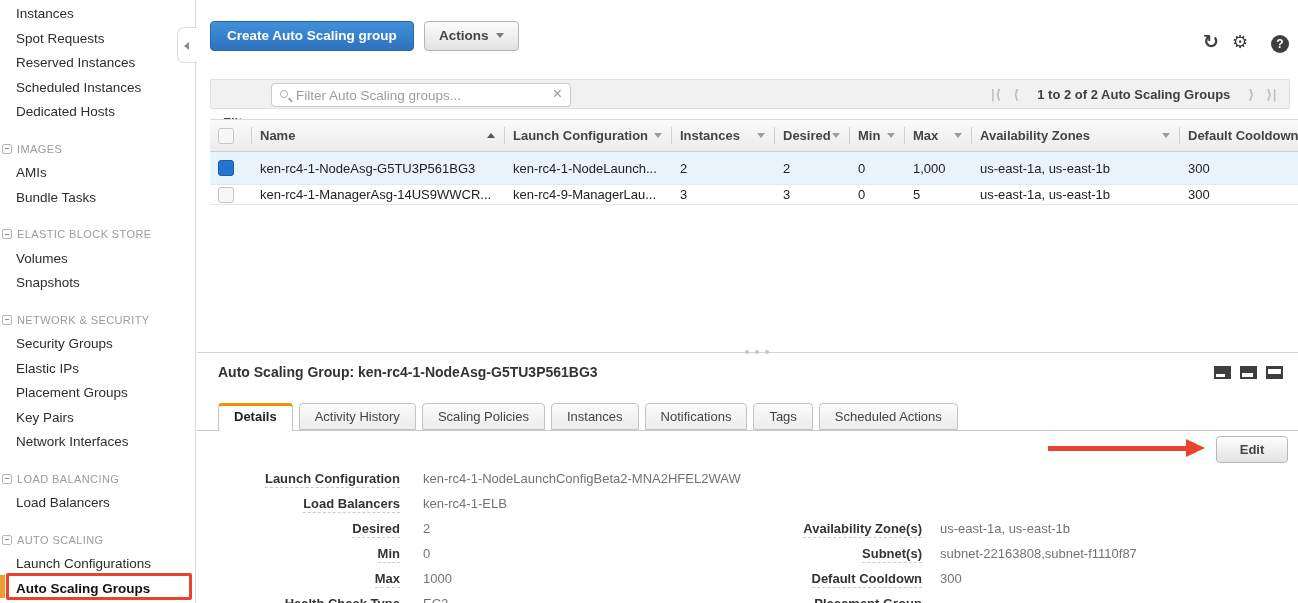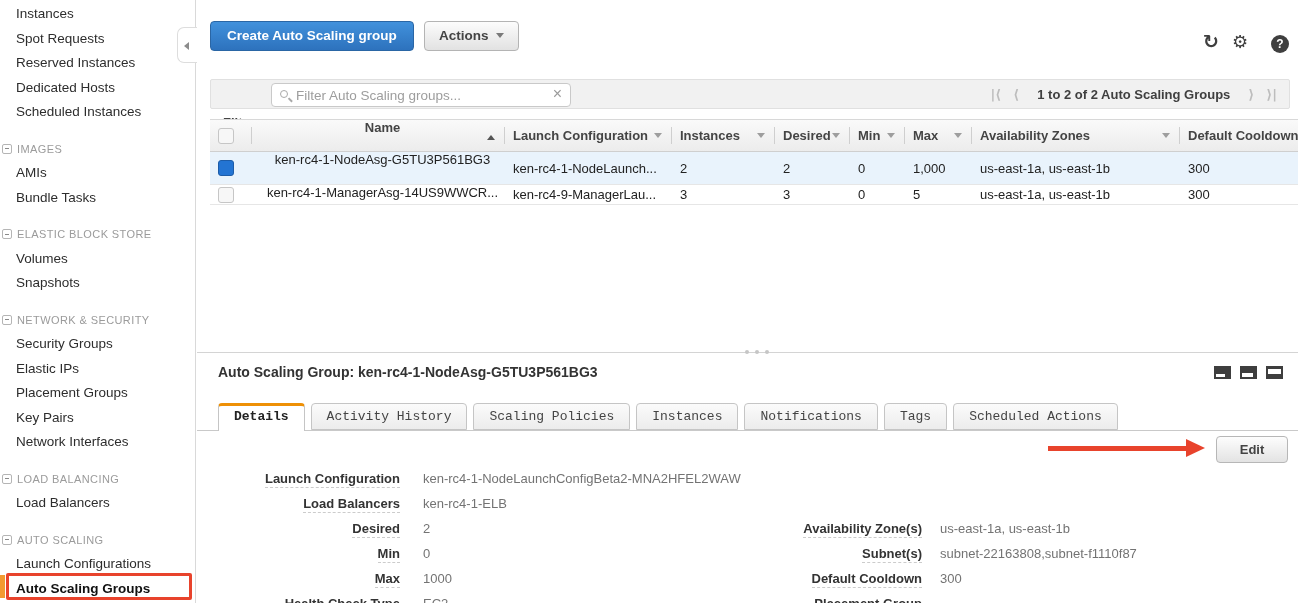"Dedicated Hosts" div.nav-item { order: before "Scheduled Instances" -> after "Scheduled Instances" }
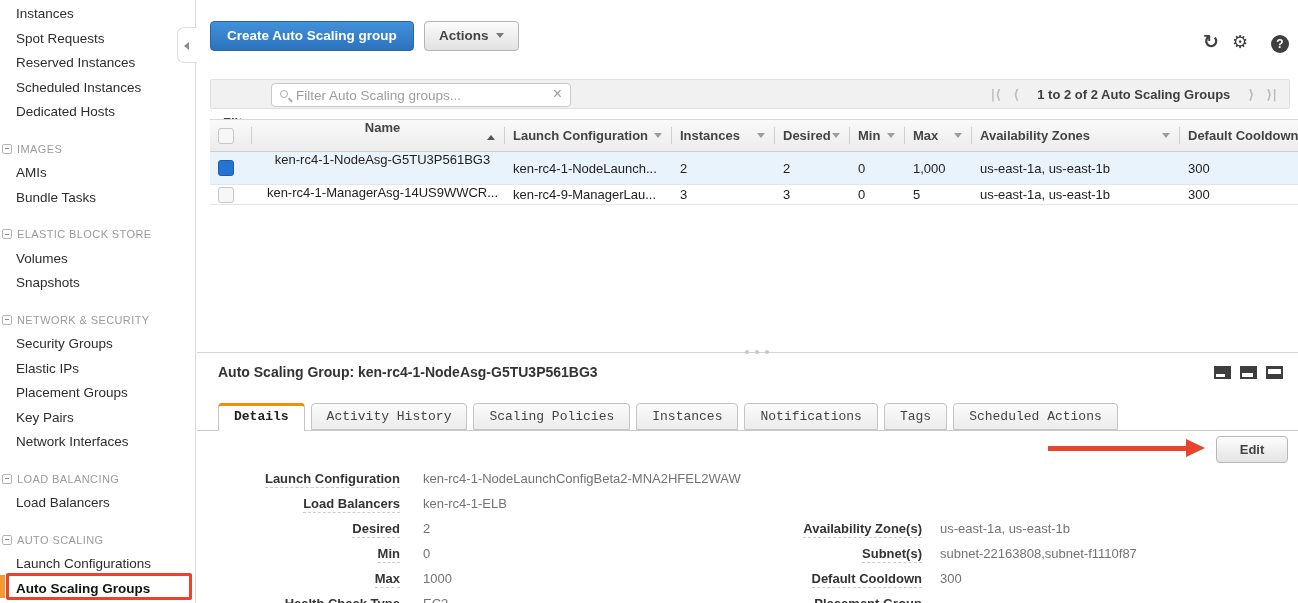"Name" .c-name { flex-direction: column -> none }
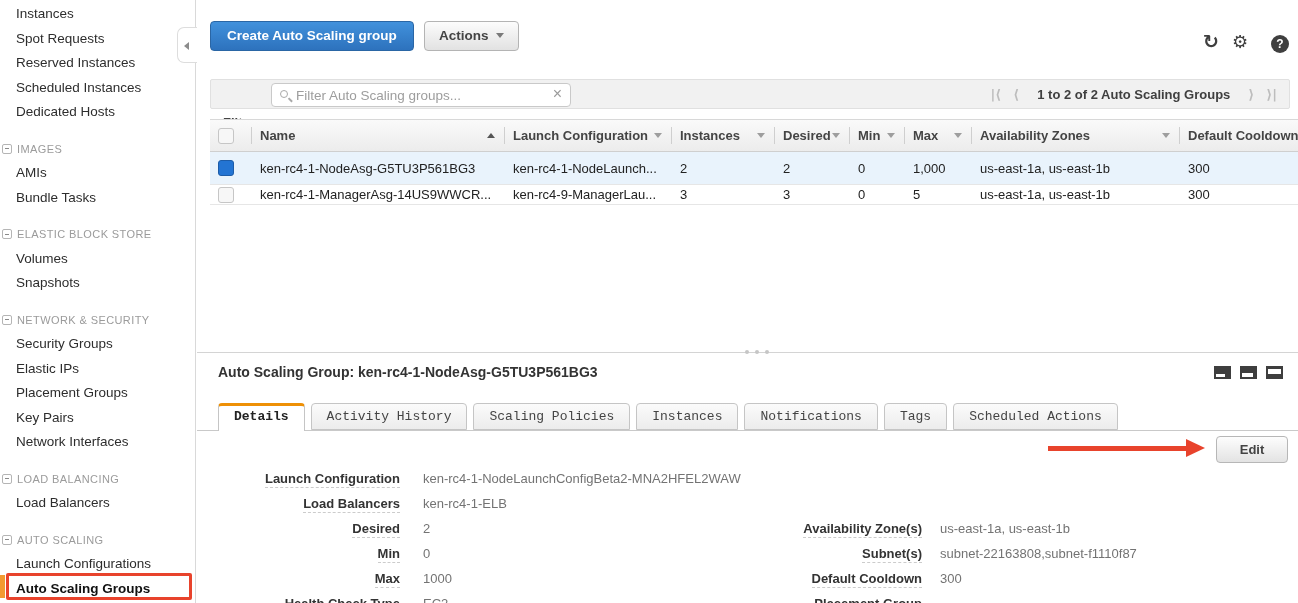"Details" .tabs { font-family: Liberation Mono, monospace -> none }
